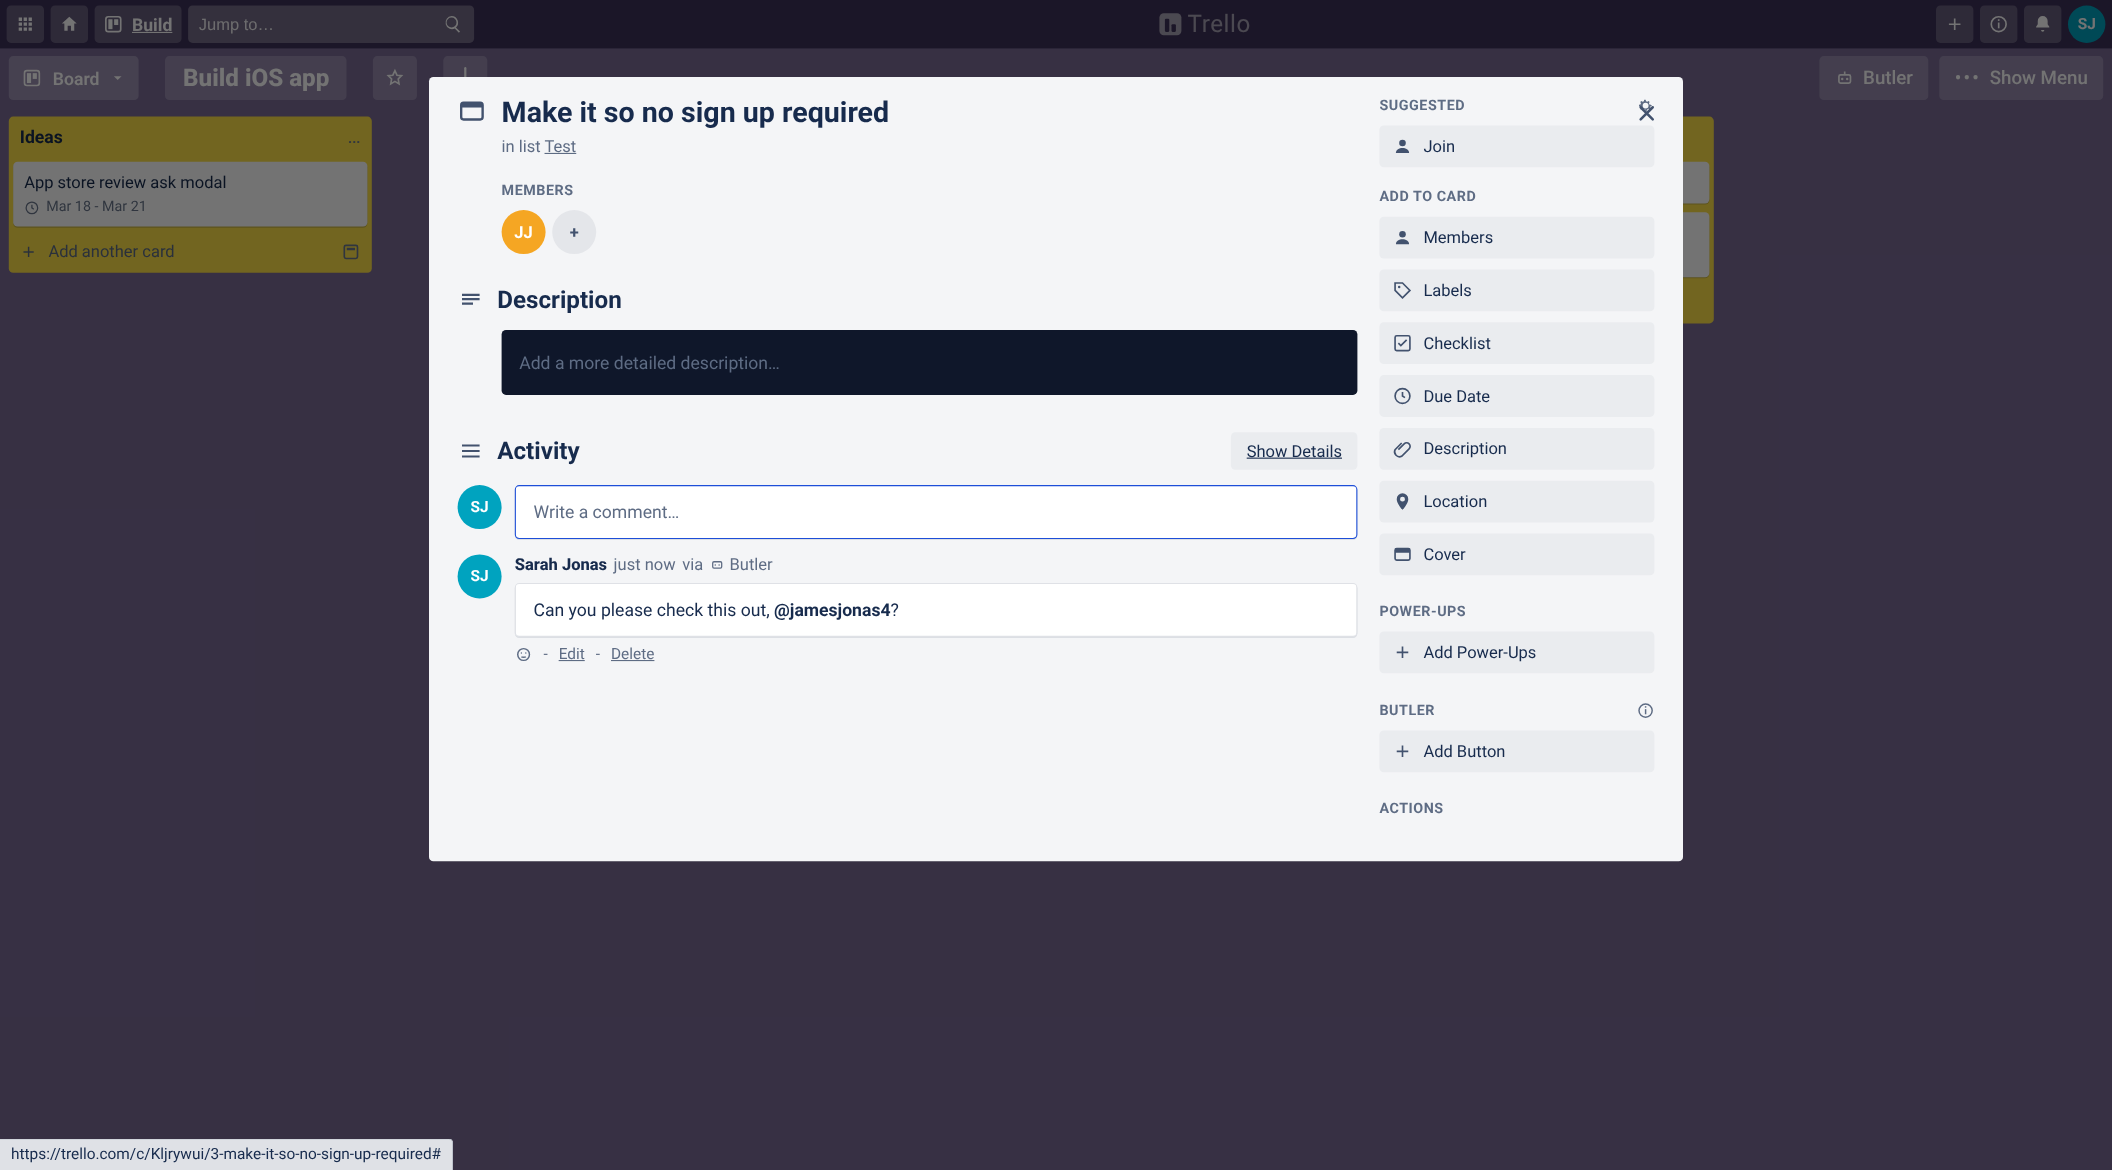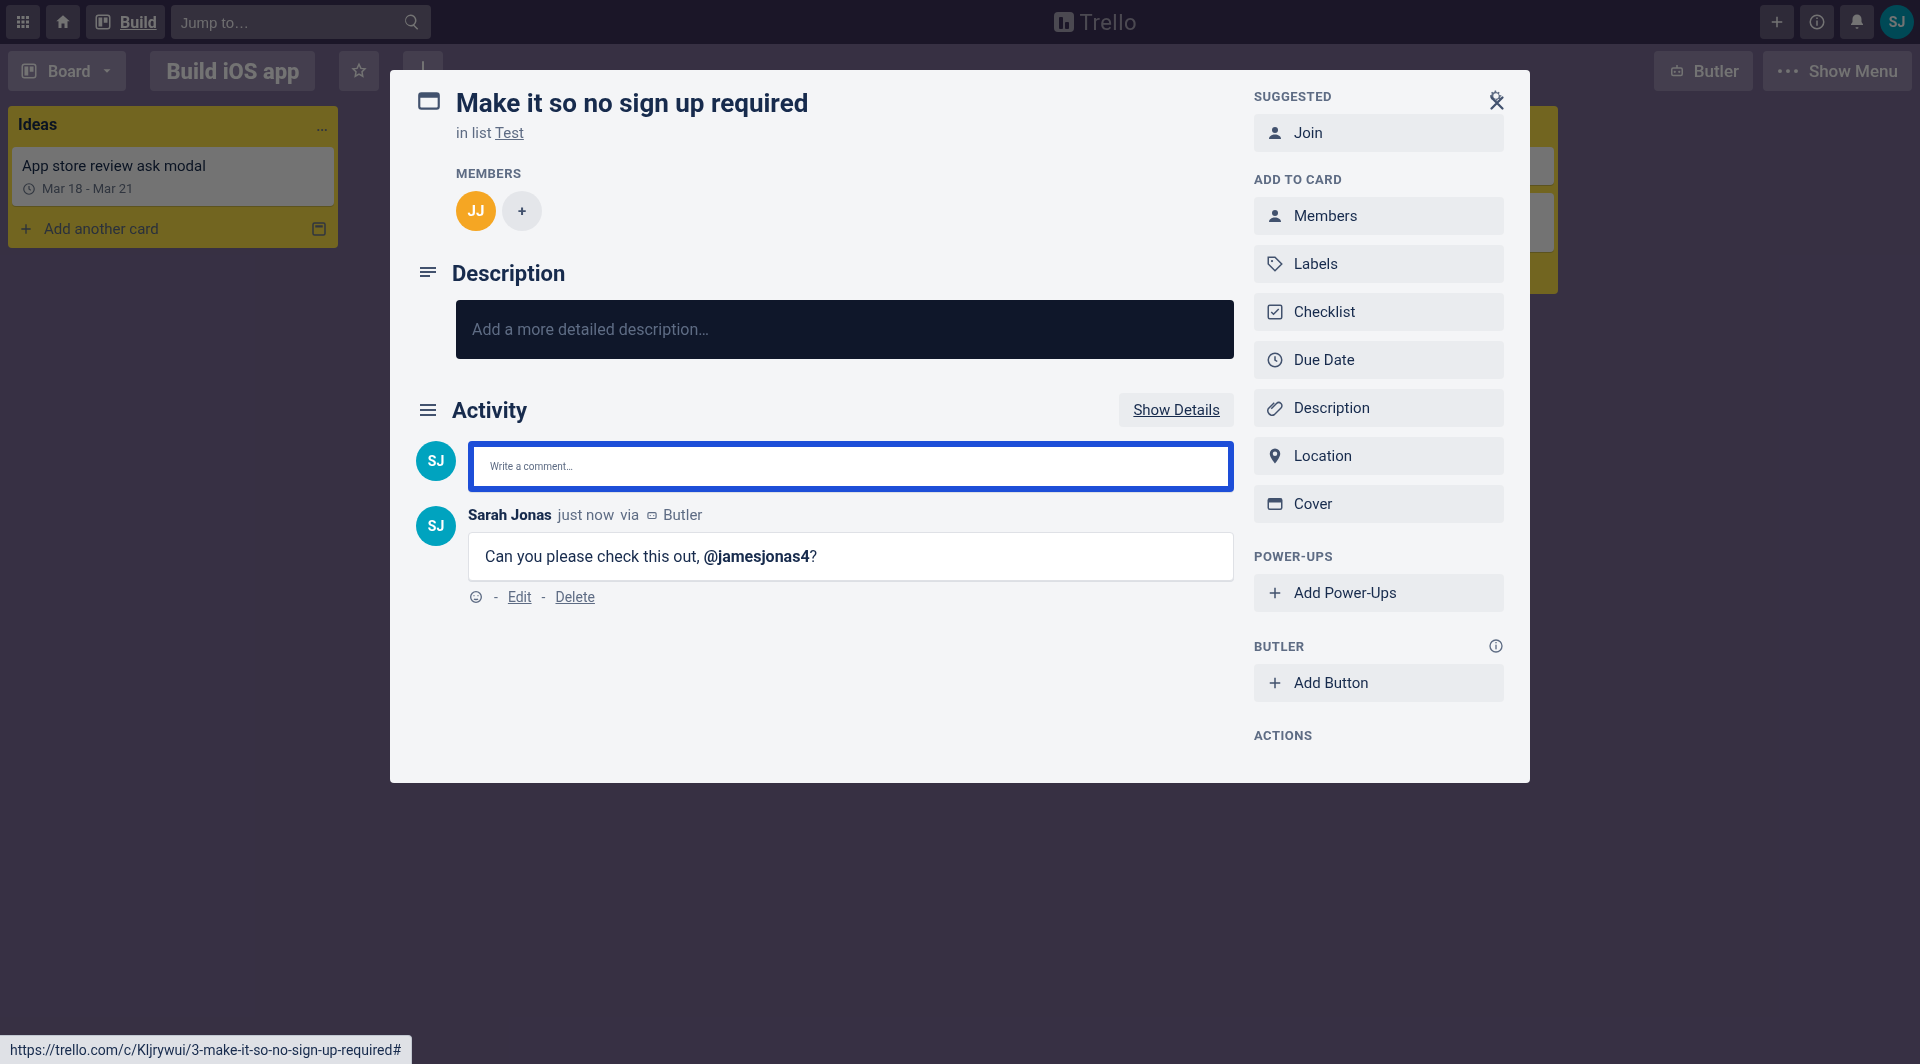"Write a comment…" .comment-input { border: 6px solid #1d4ed8 -> 1px solid #1d4ed8; font-size: 10px -> 16px }
